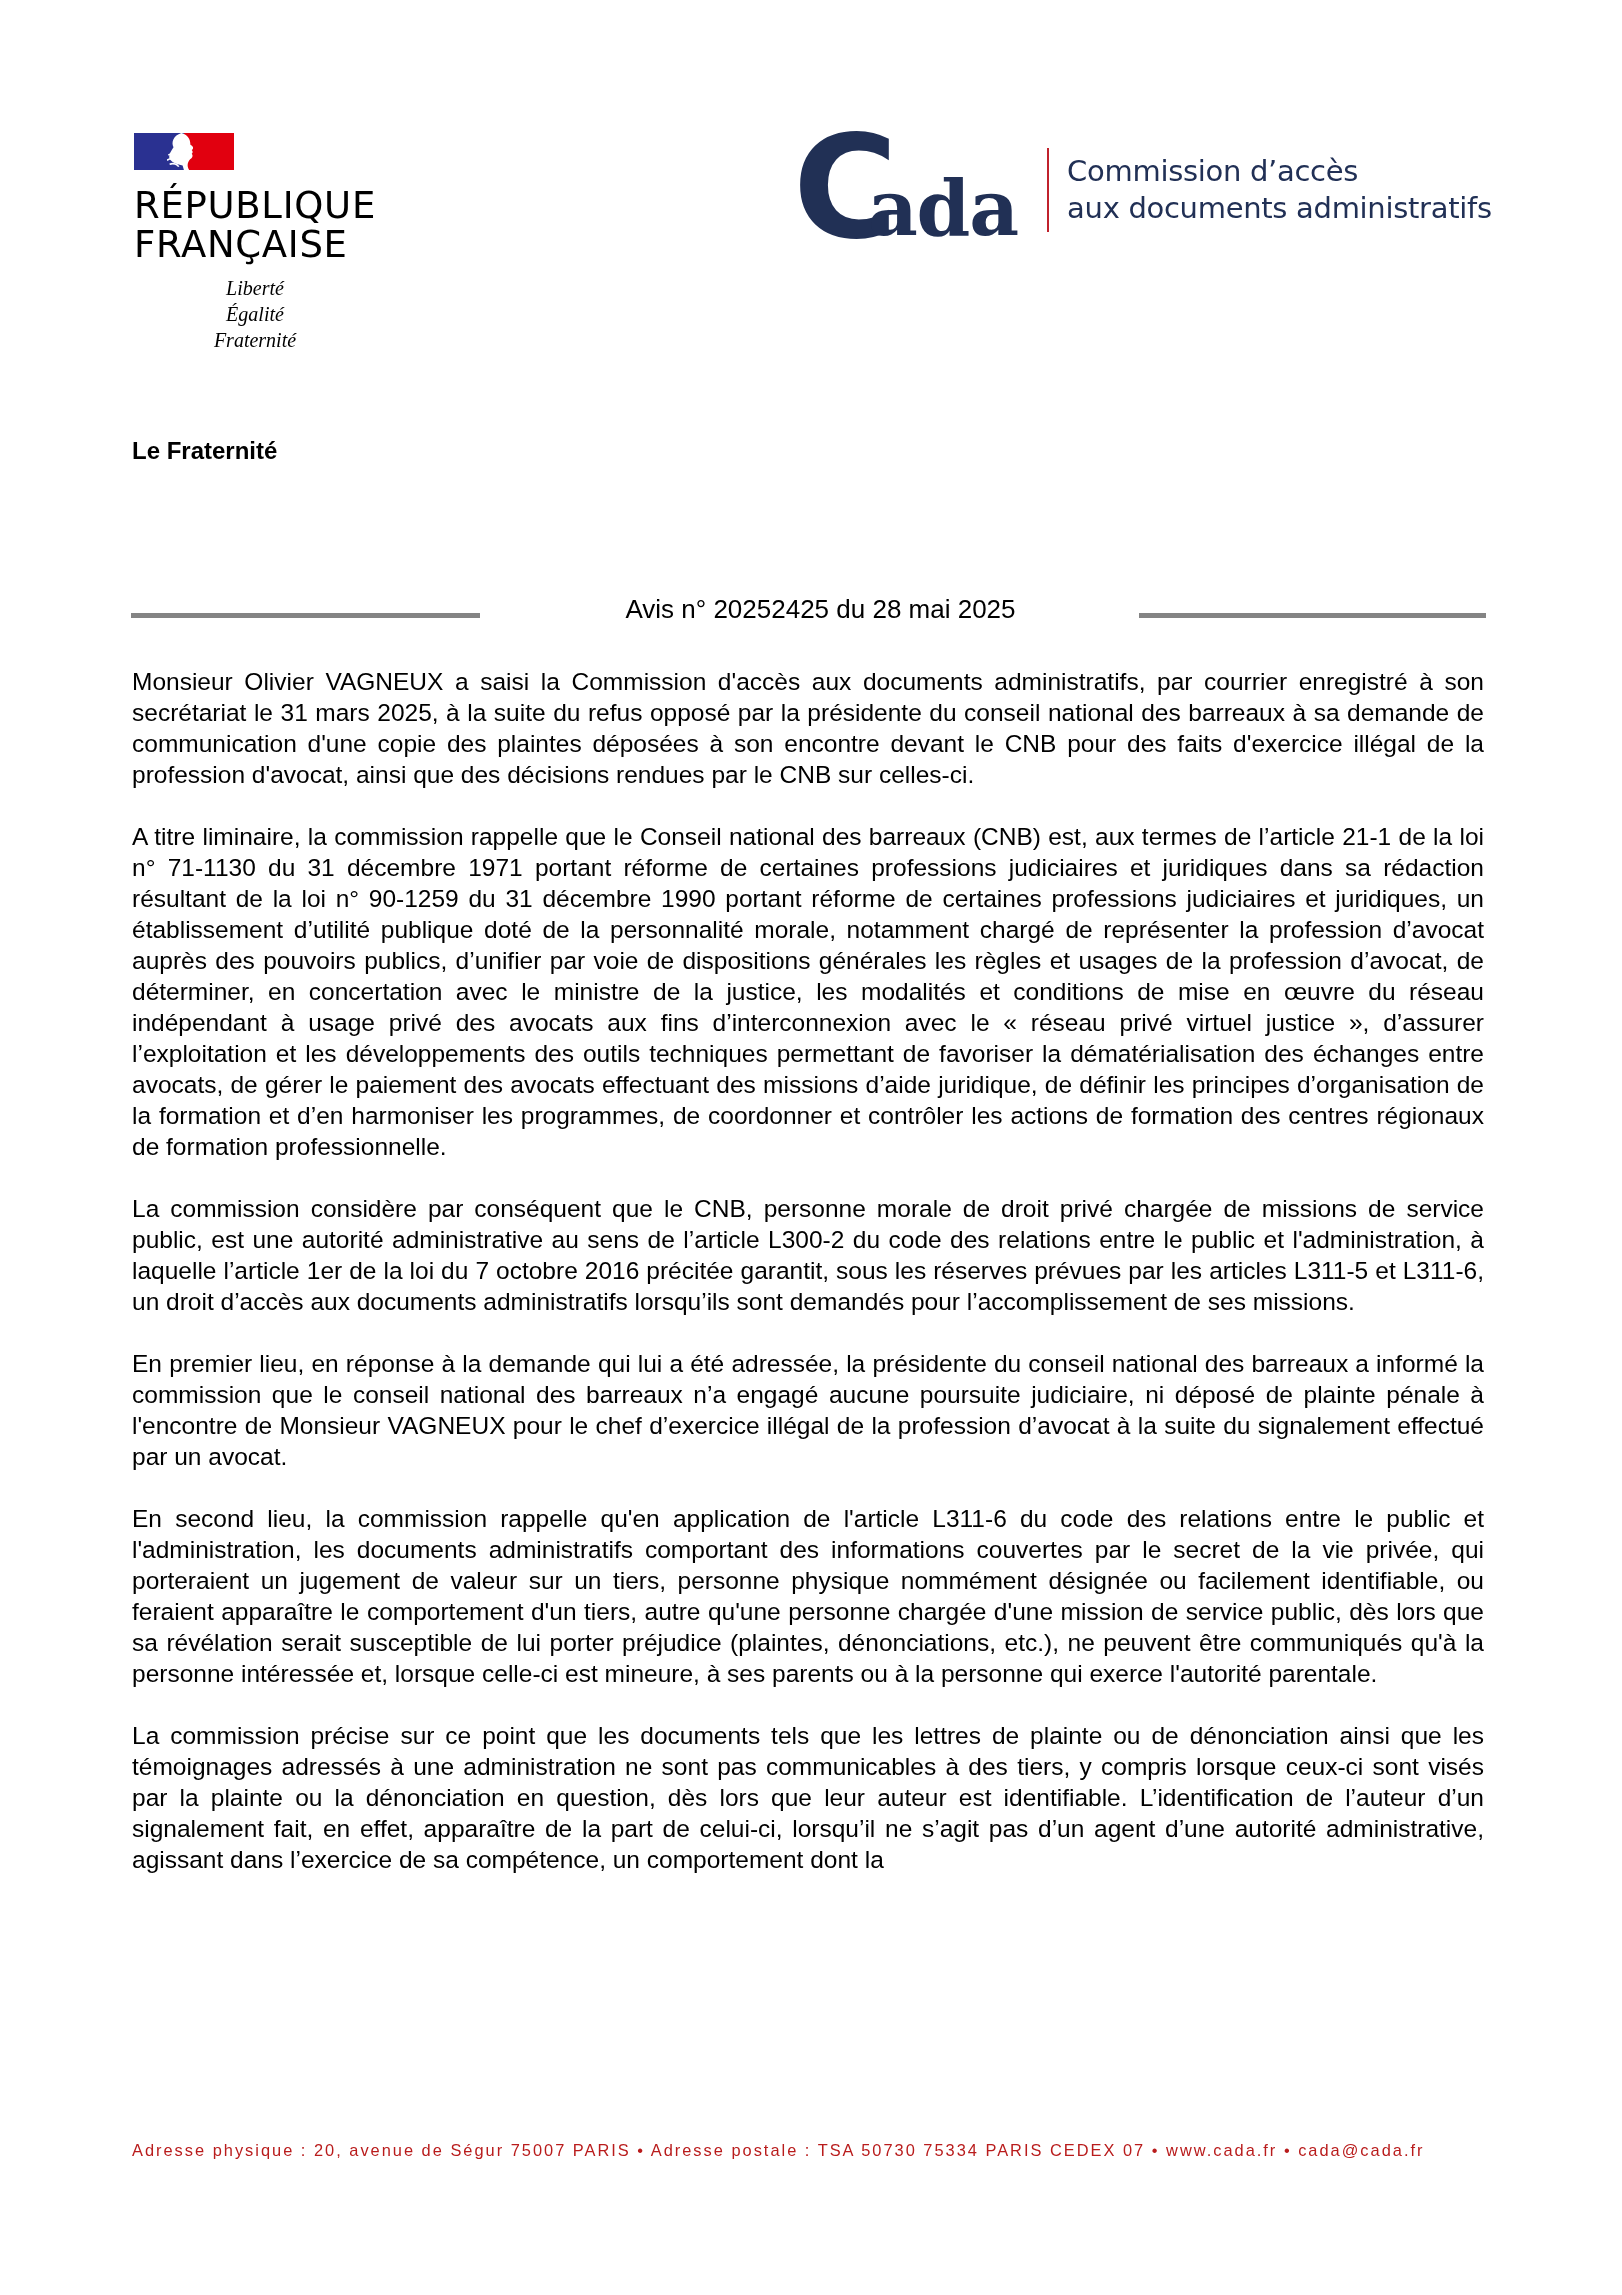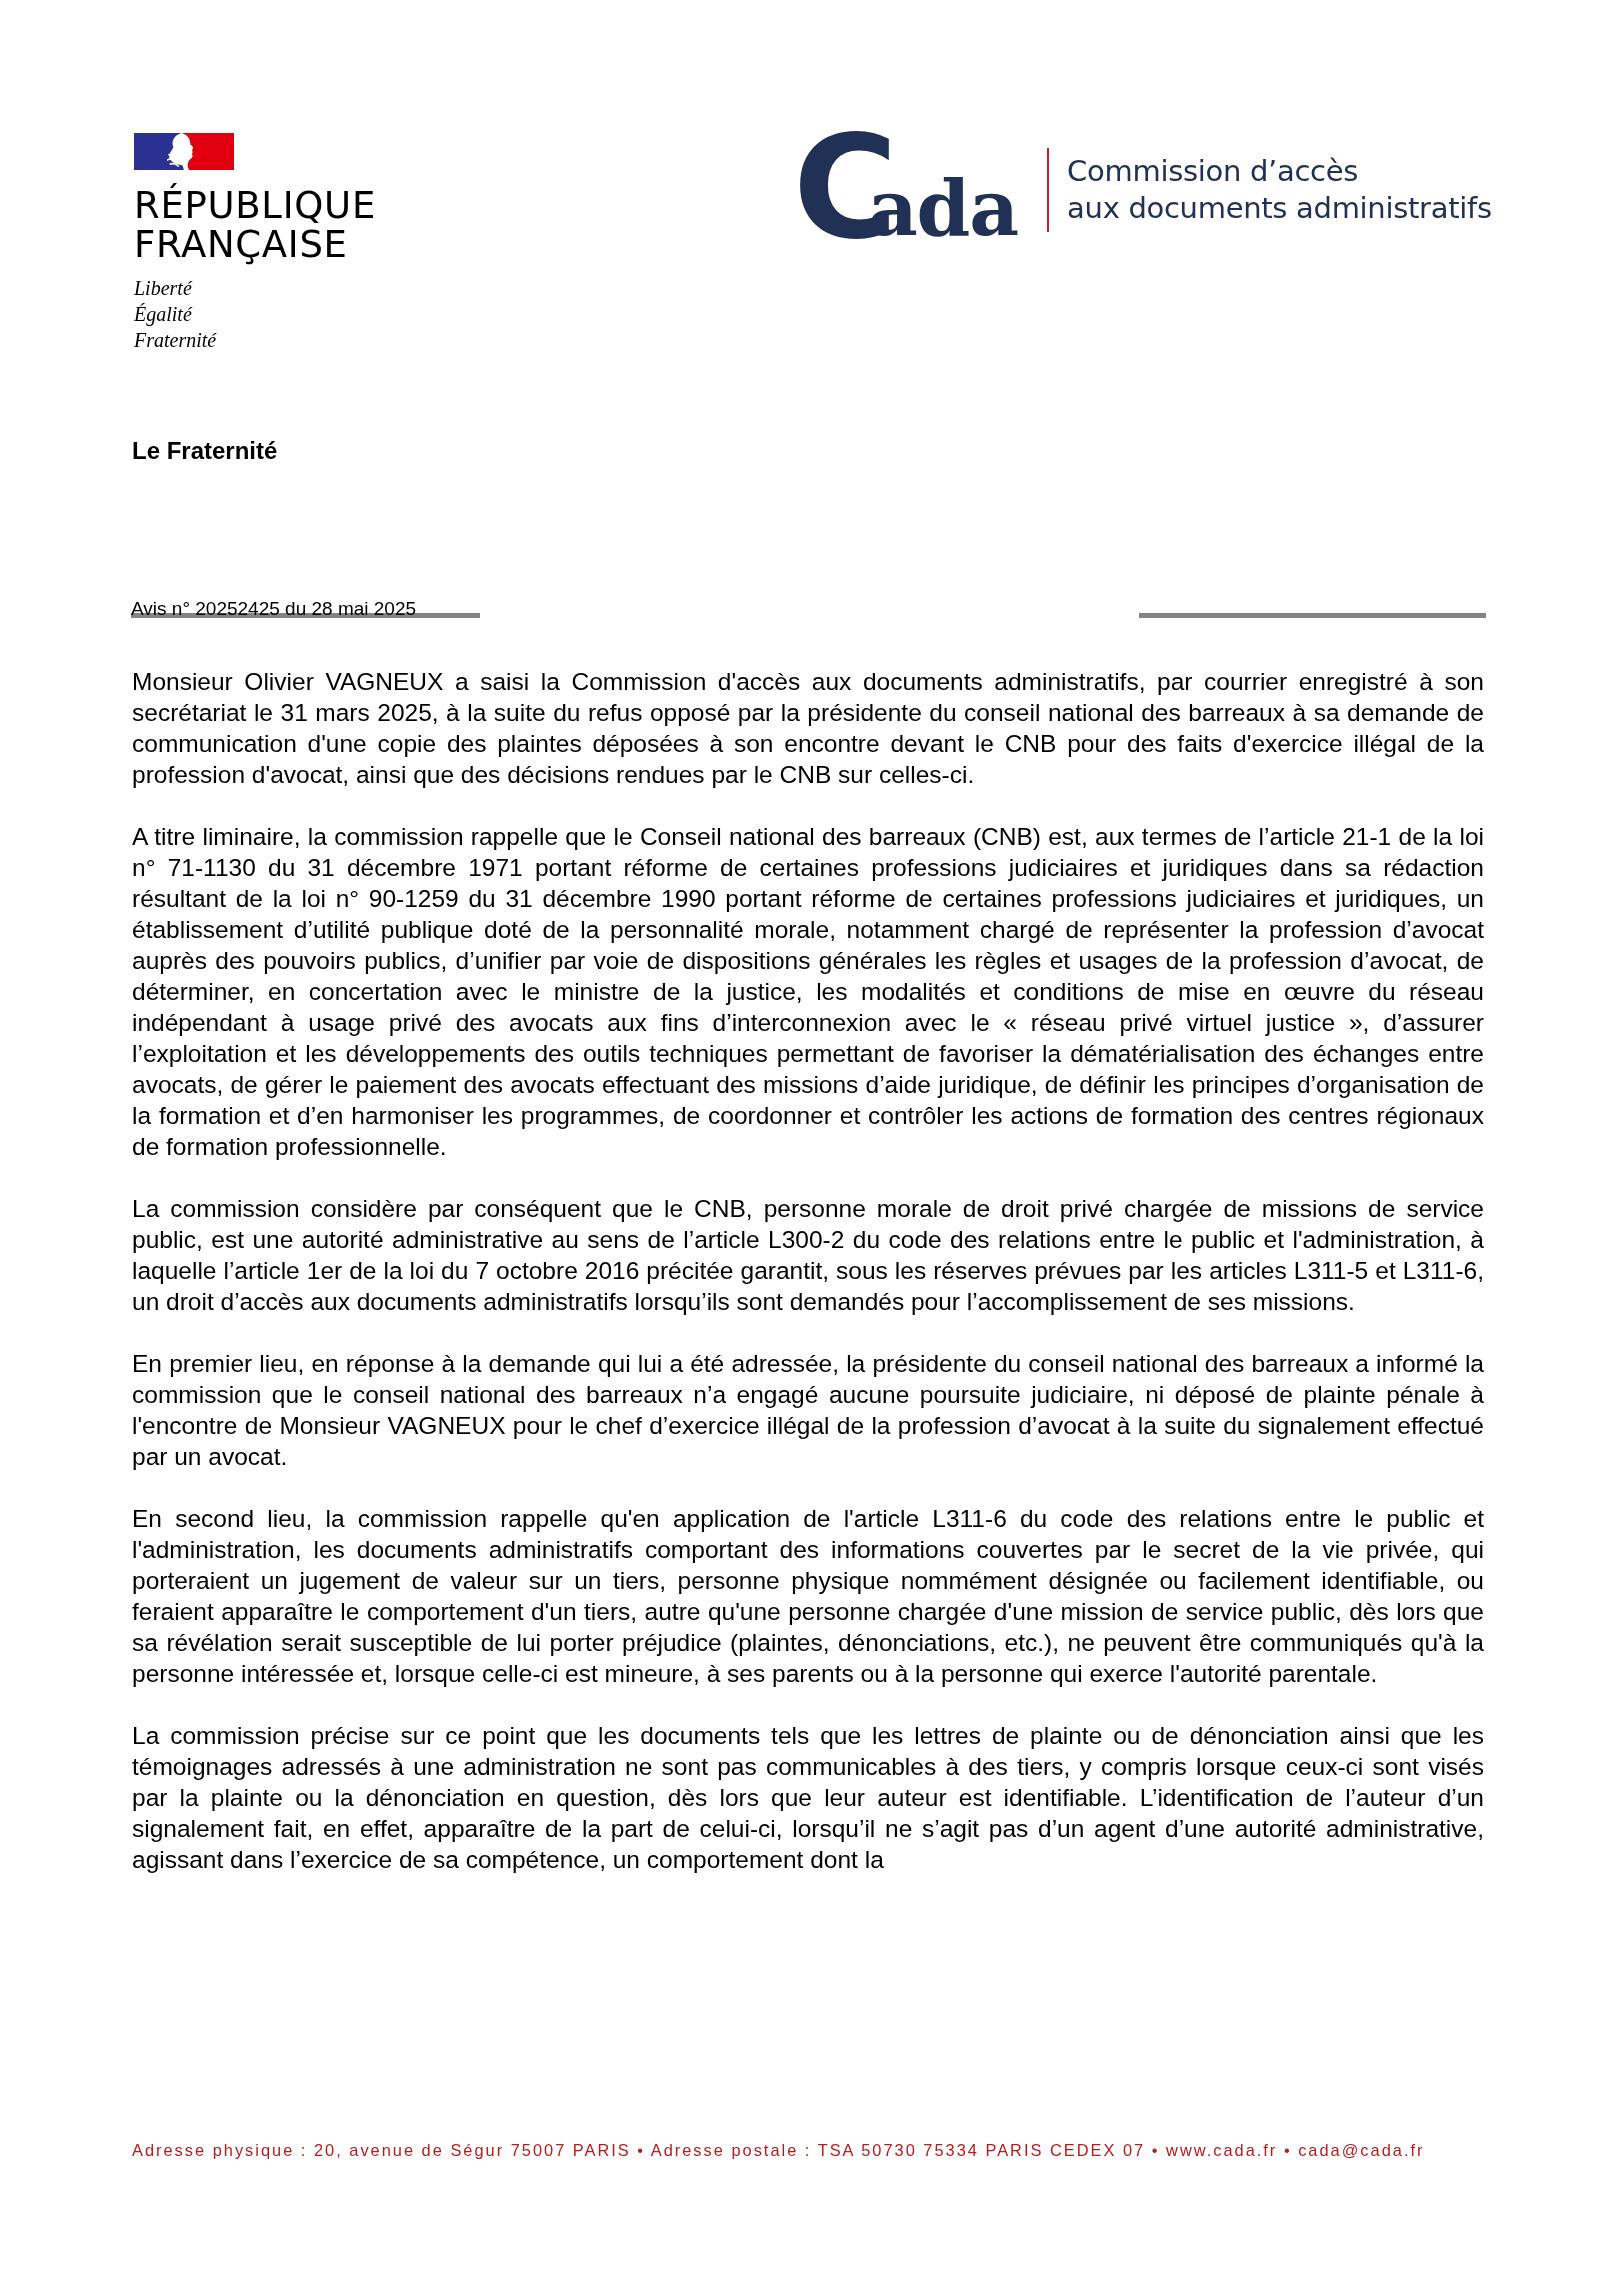"Liberté" .rf-motto { text-align: none -> center }
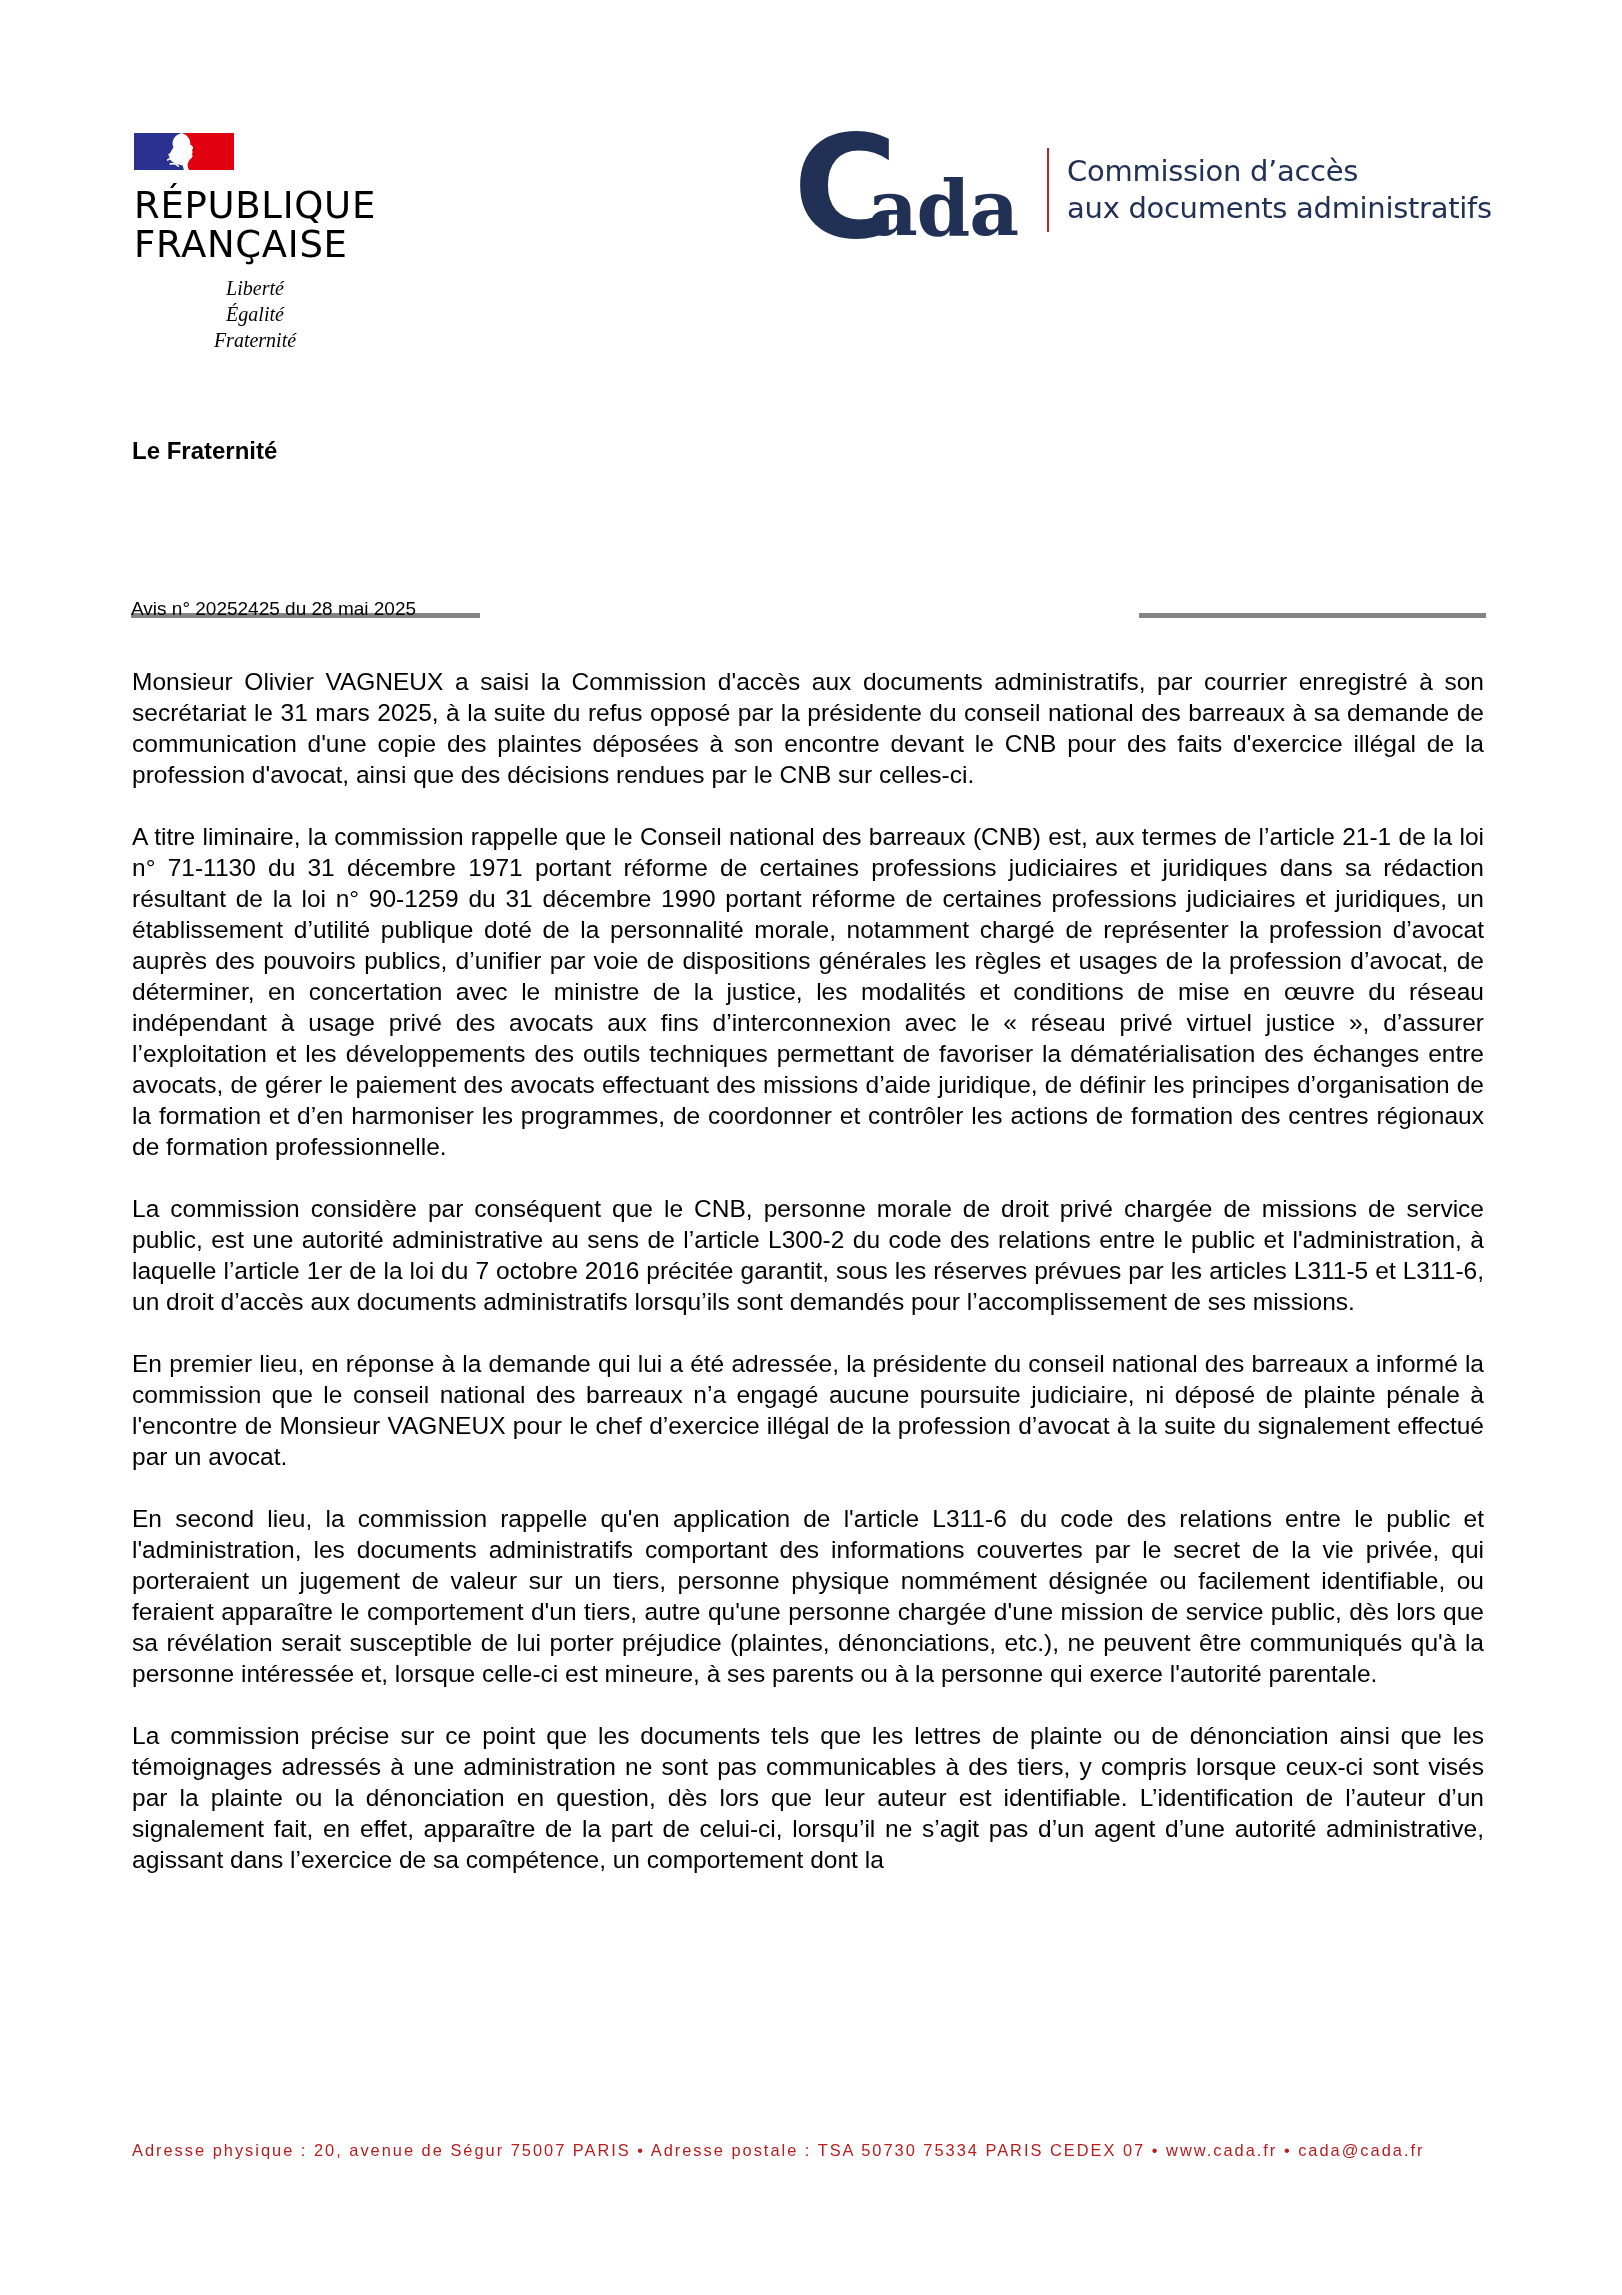"Avis n° 20252425 du 28" .avis .title { font-size: 19px -> 26px; left: 0 -> 12px; text-align: left -> center }
